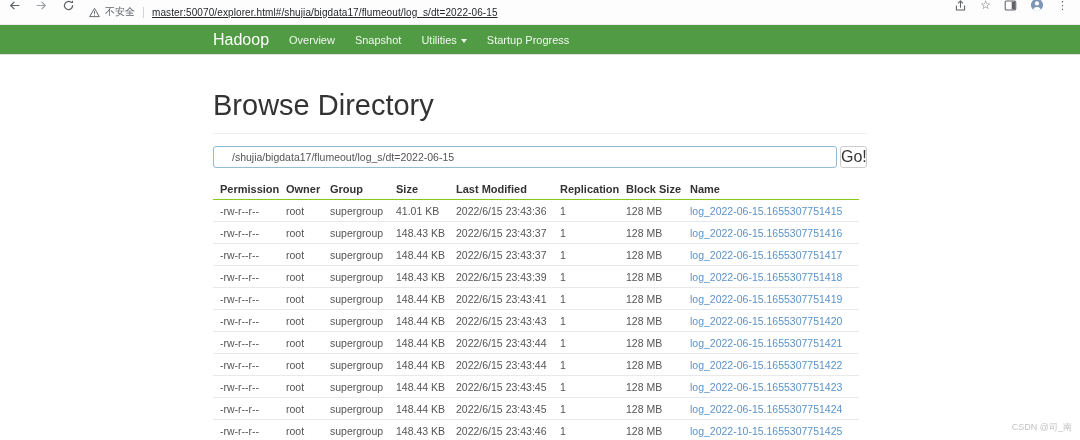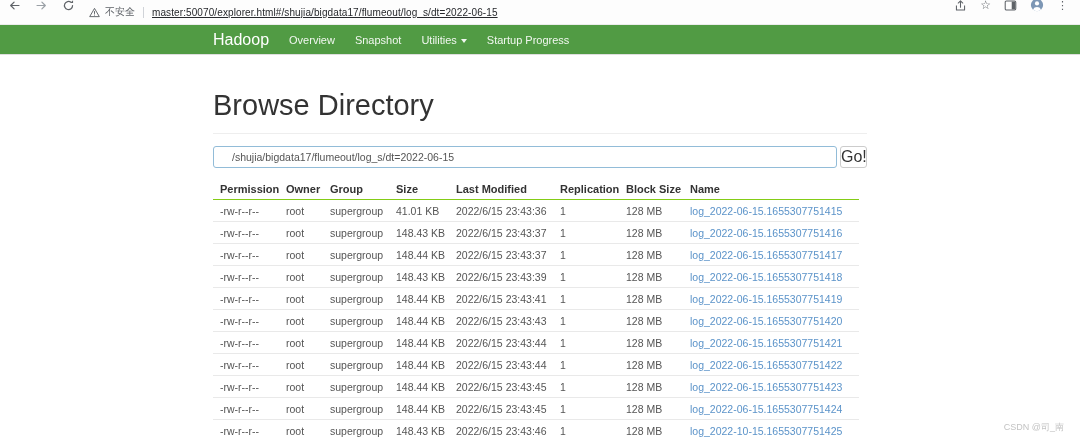"CSDN @司_南" .watermark { right: 16px -> 8px }
